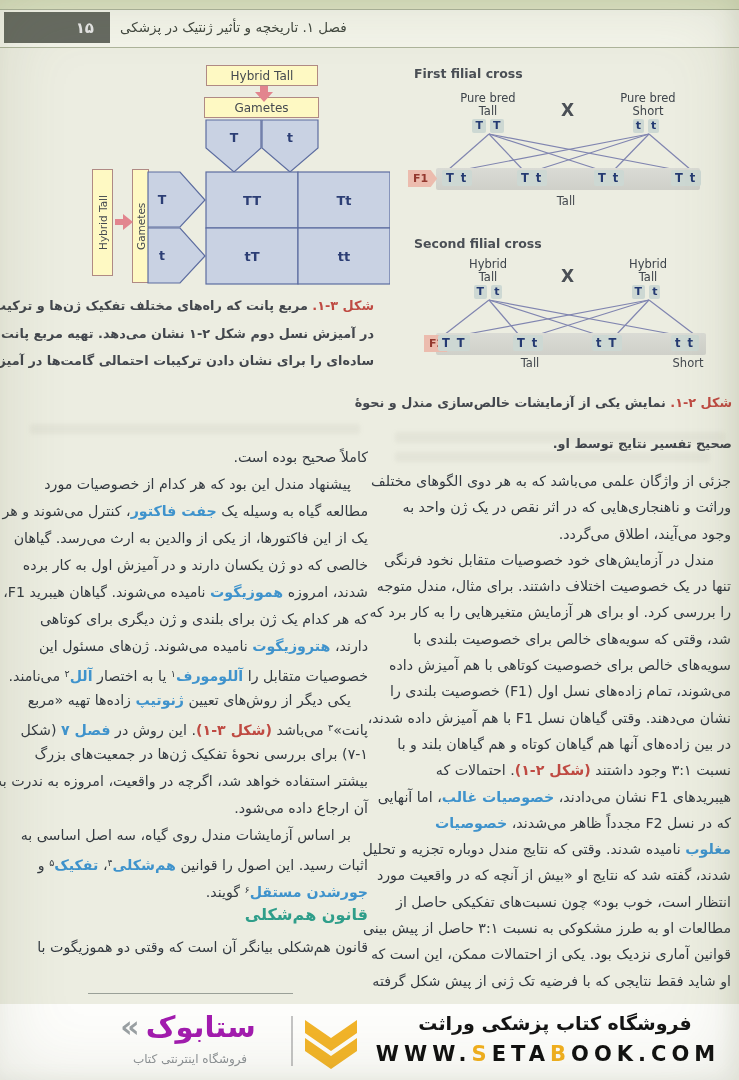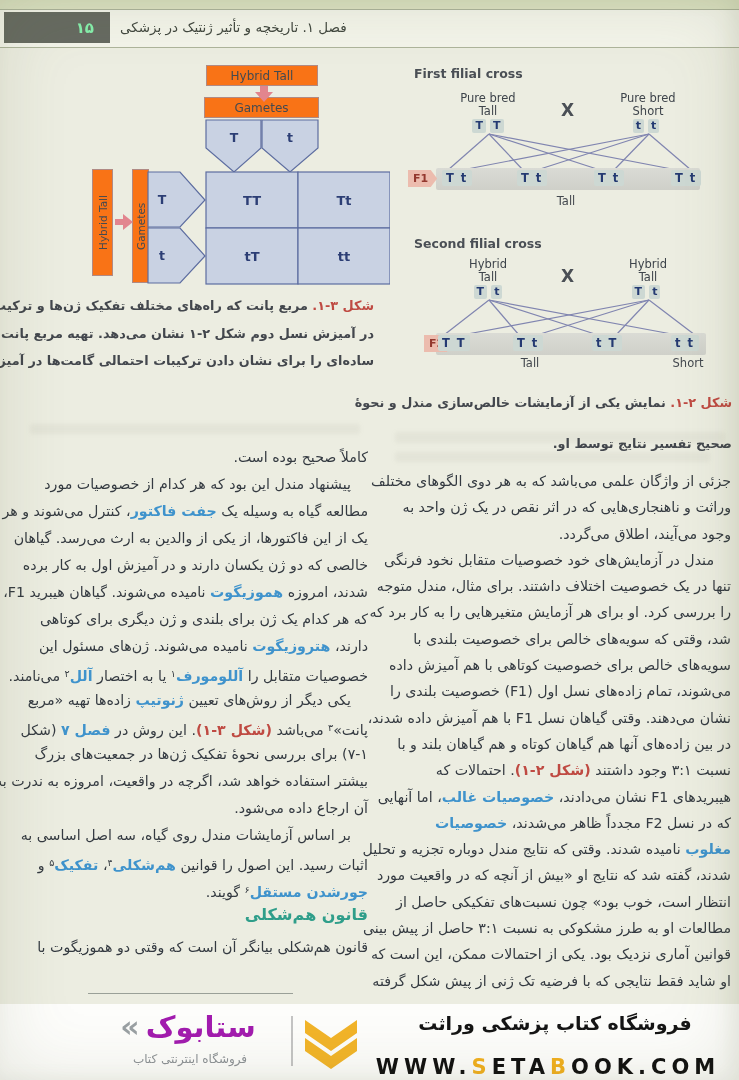"۱۵" .pagenum-box { color: #86efac -> #e5e5e5 }
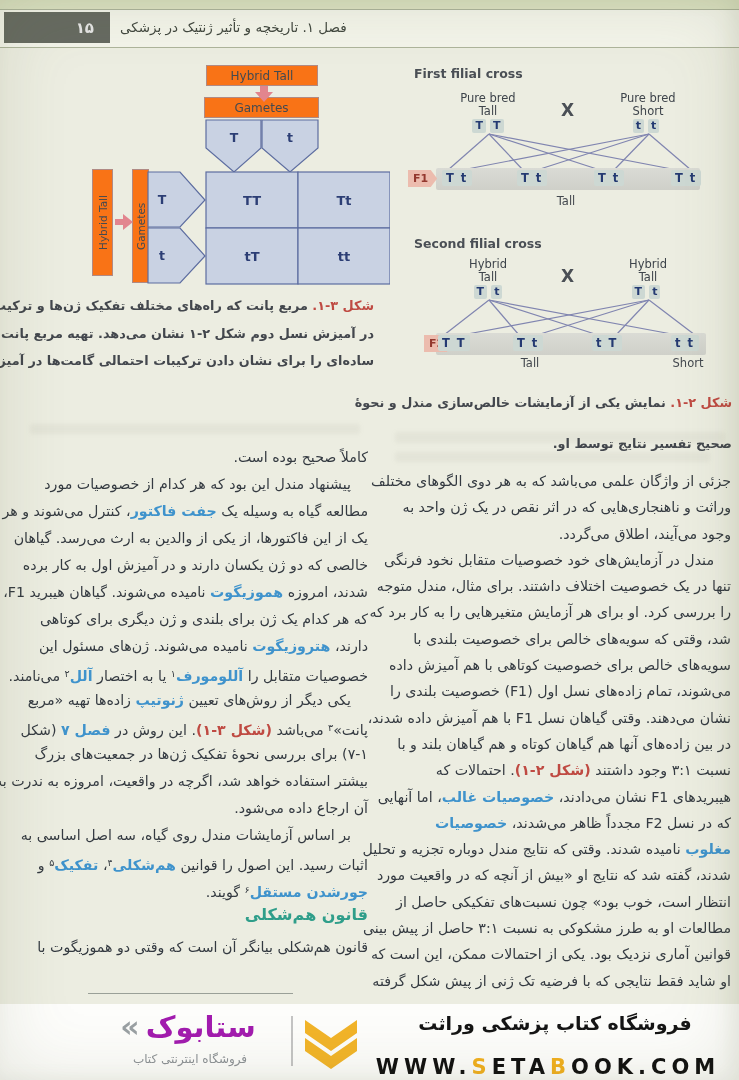"Hybrid Tall" .pinkbox { background: #f97316 -> #fef9c3 }
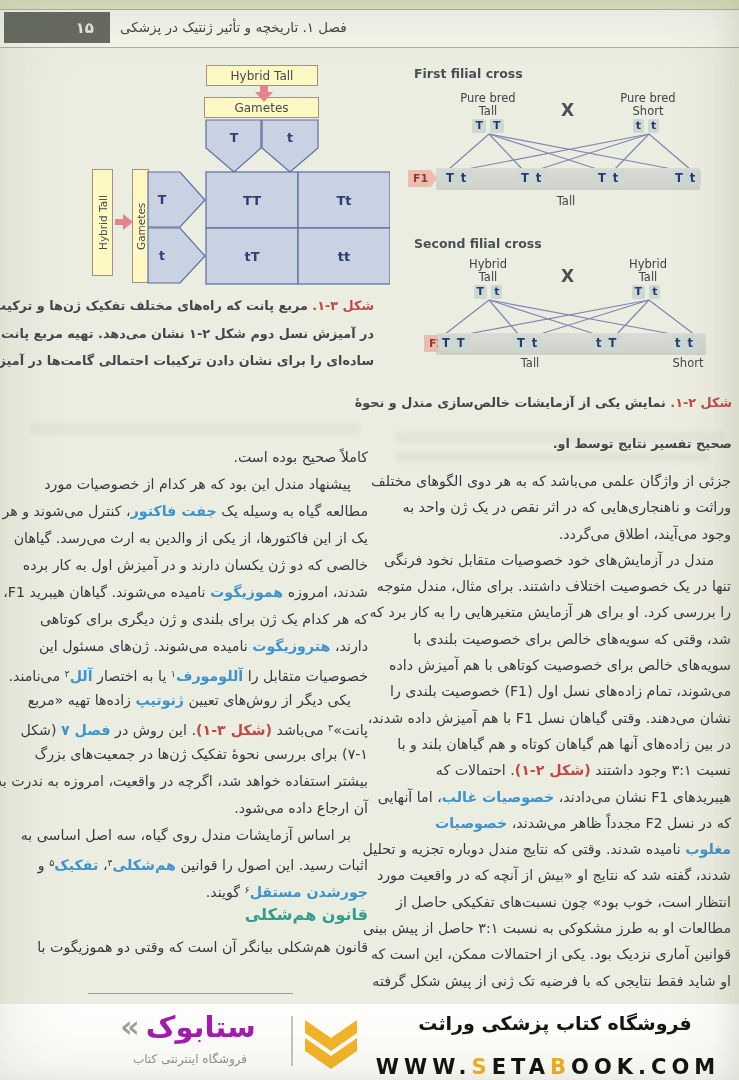"WWW.SETABOOK.COM" .site-url { margin-top: 13px -> none }
